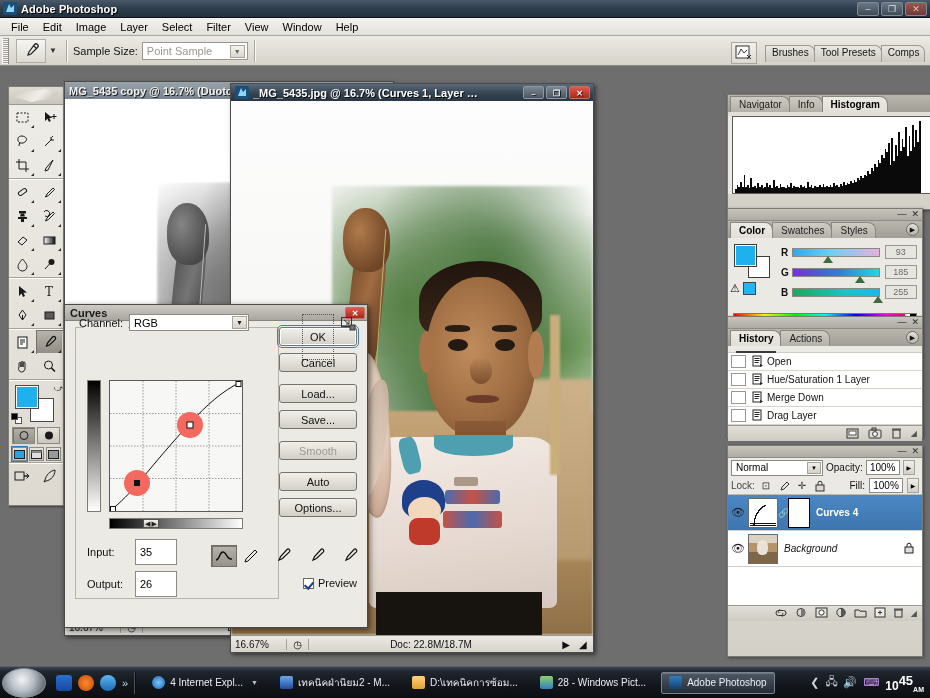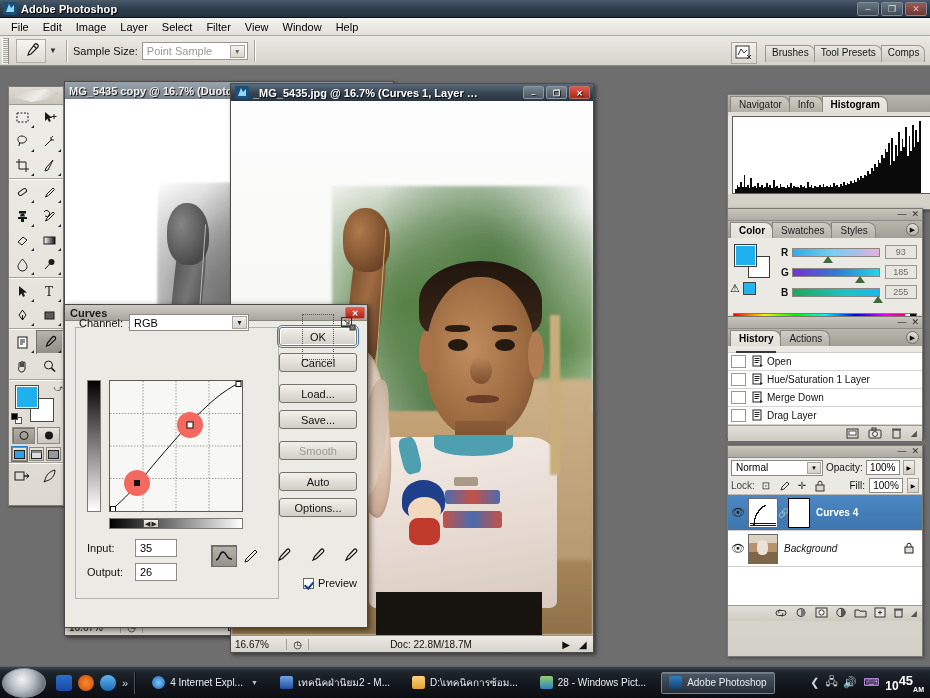"35" .cv-io .row .fd { height: 18px -> 26px }
